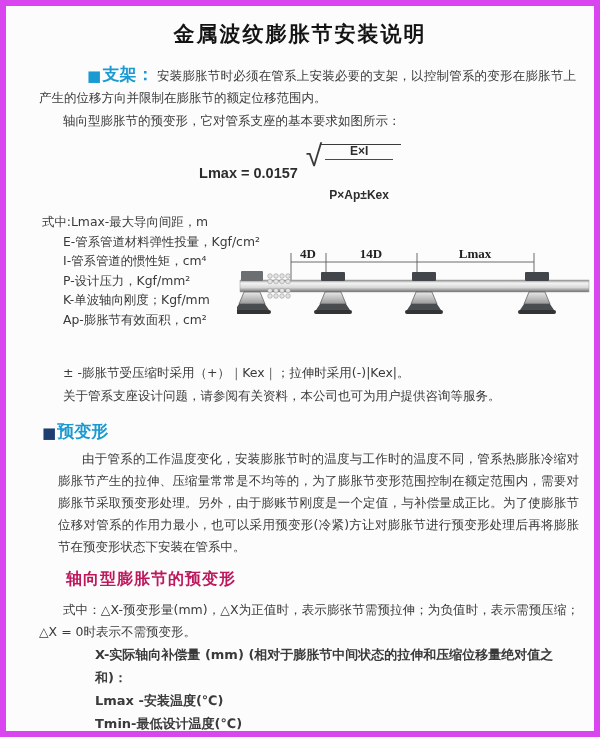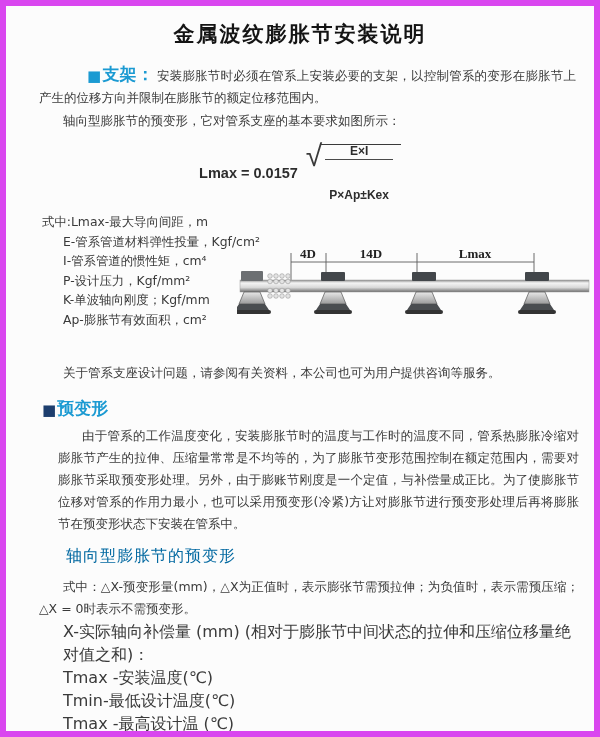"± -膨胀节受压缩时采用（+）｜Kex｜；拉伸时采用(-)|Kex|。" p.body-text { html: none -> <p>± -膨胀节受压缩时采用（+）｜Kex｜；拉伸时采用(-)|Kex|。</p> }
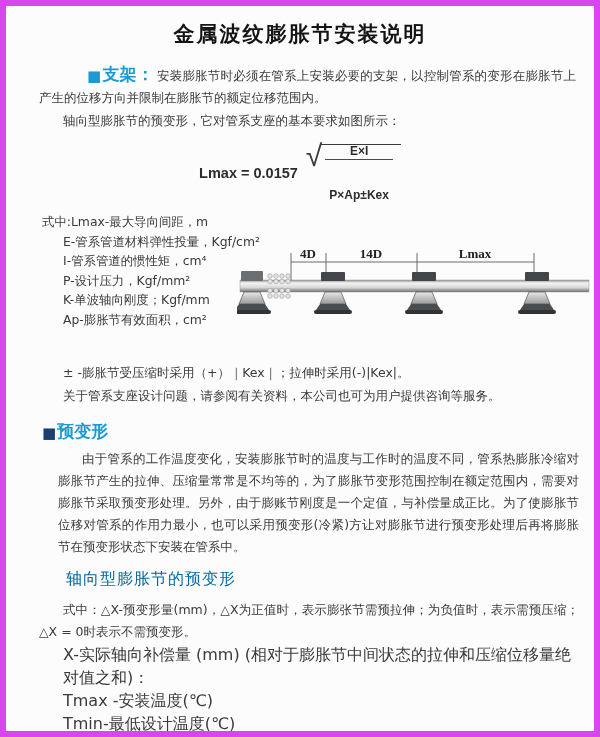"轴向型膨胀节的预变形" .sub-head { color: #0369a1 -> #be185d; font-weight: normal -> bold }
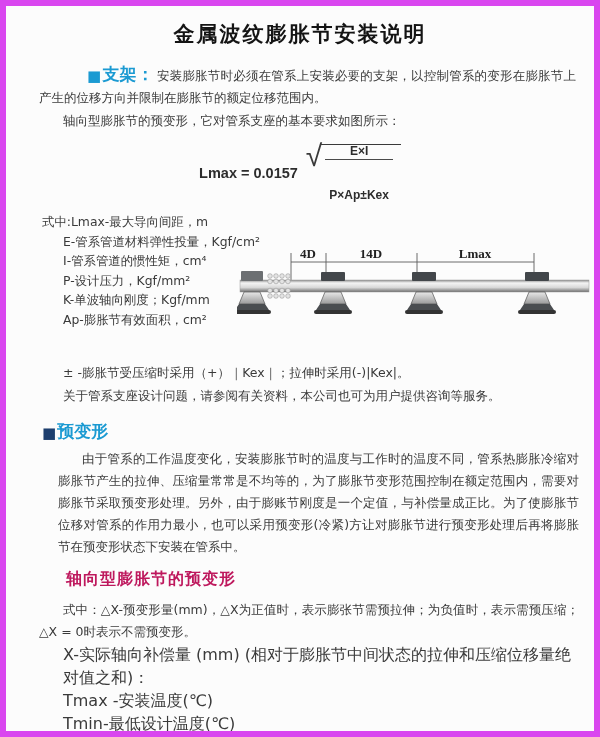"X-实际轴向补偿量 (mm)" .def-line { font-size: 16px -> 13px; font-weight: none -> bold; margin: 0 16px 0 57px -> 0 16px 0 89px }
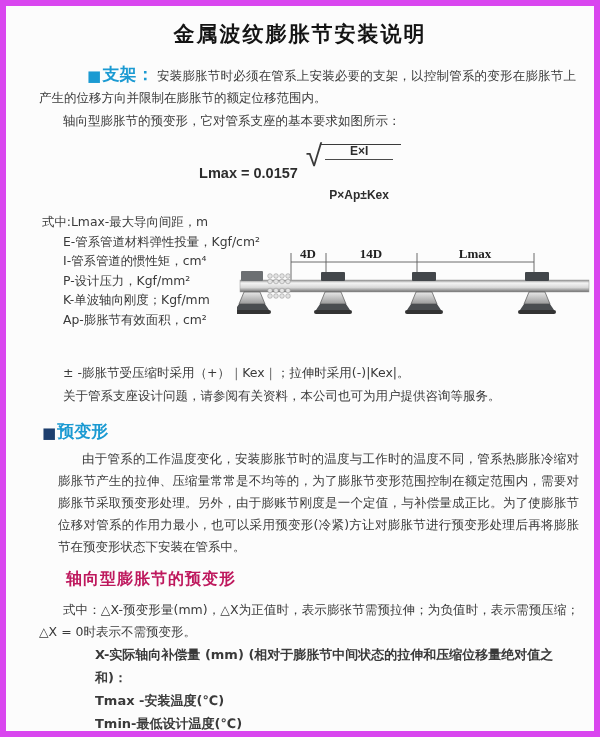"Tmax -安装温度(℃)" p.def-line { text: Tmax -> Lmax }
